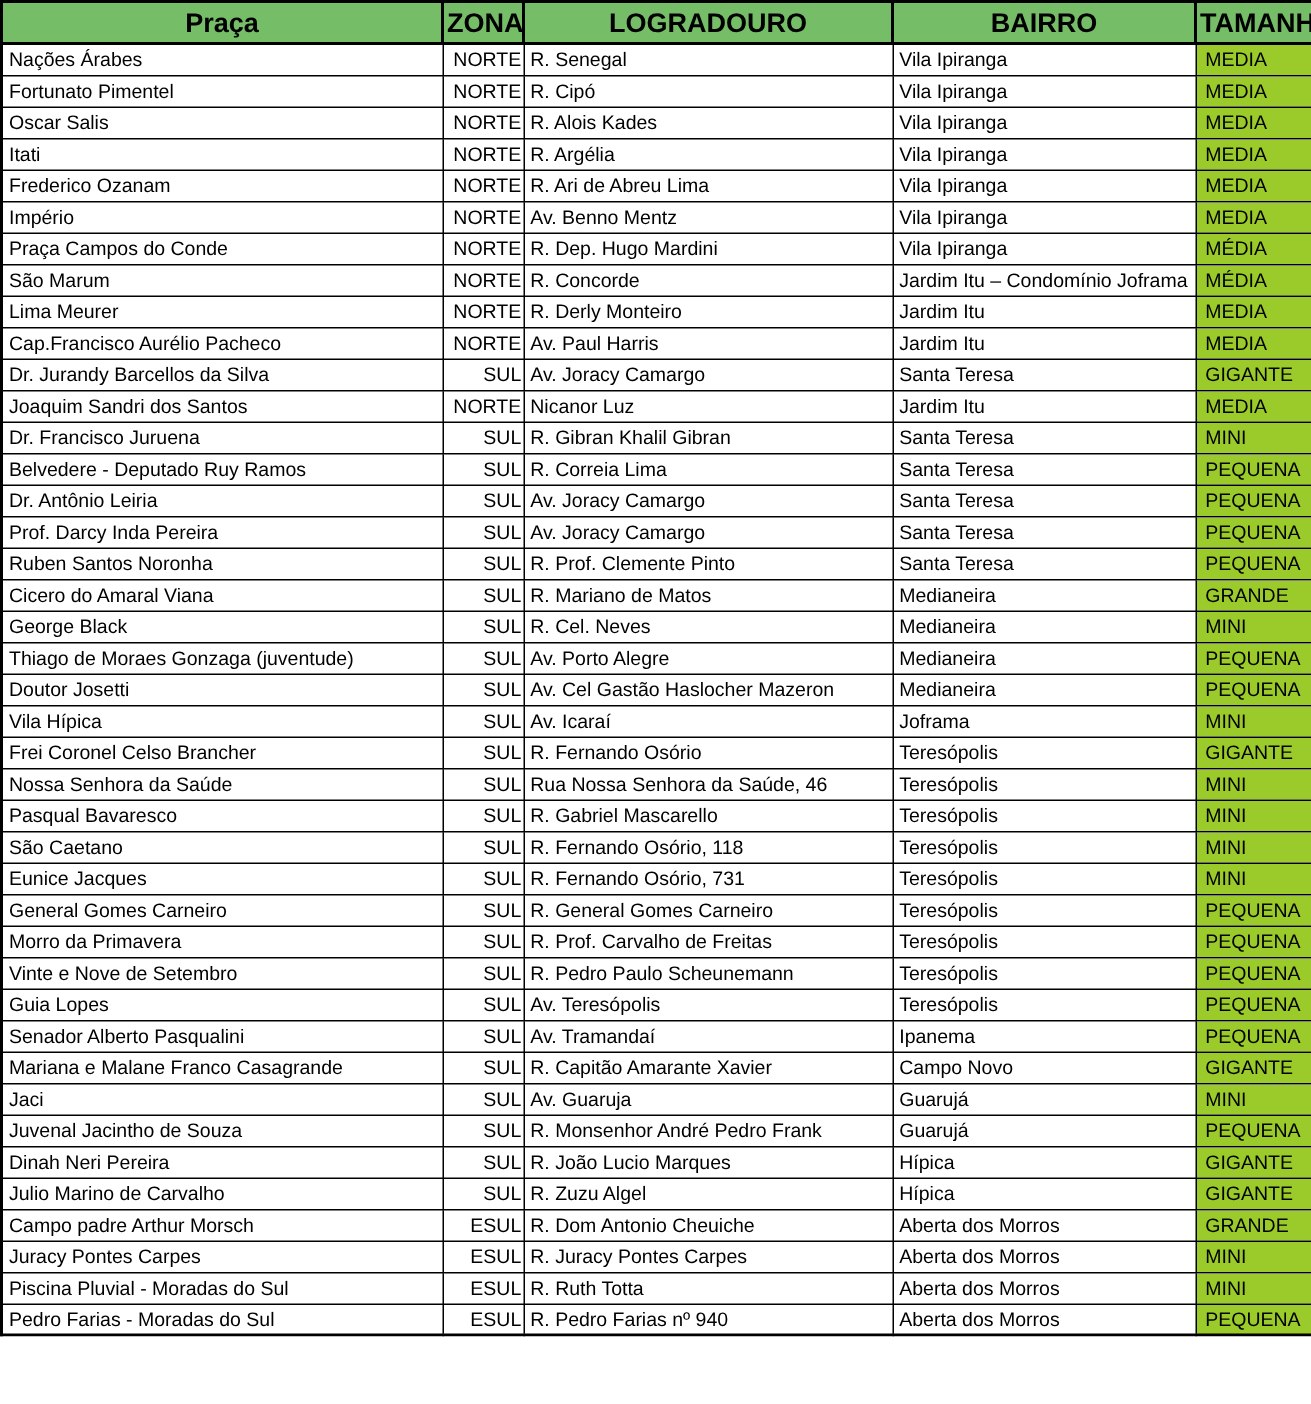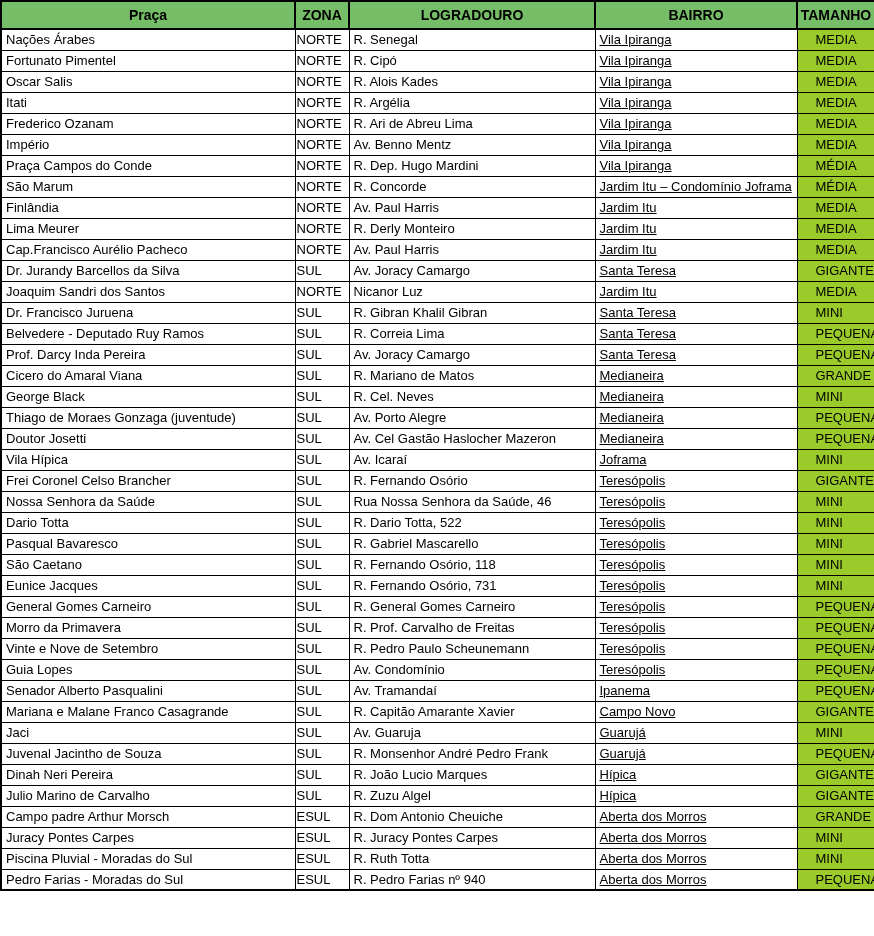"Praça" thead th { font-size: 14px -> 18px }
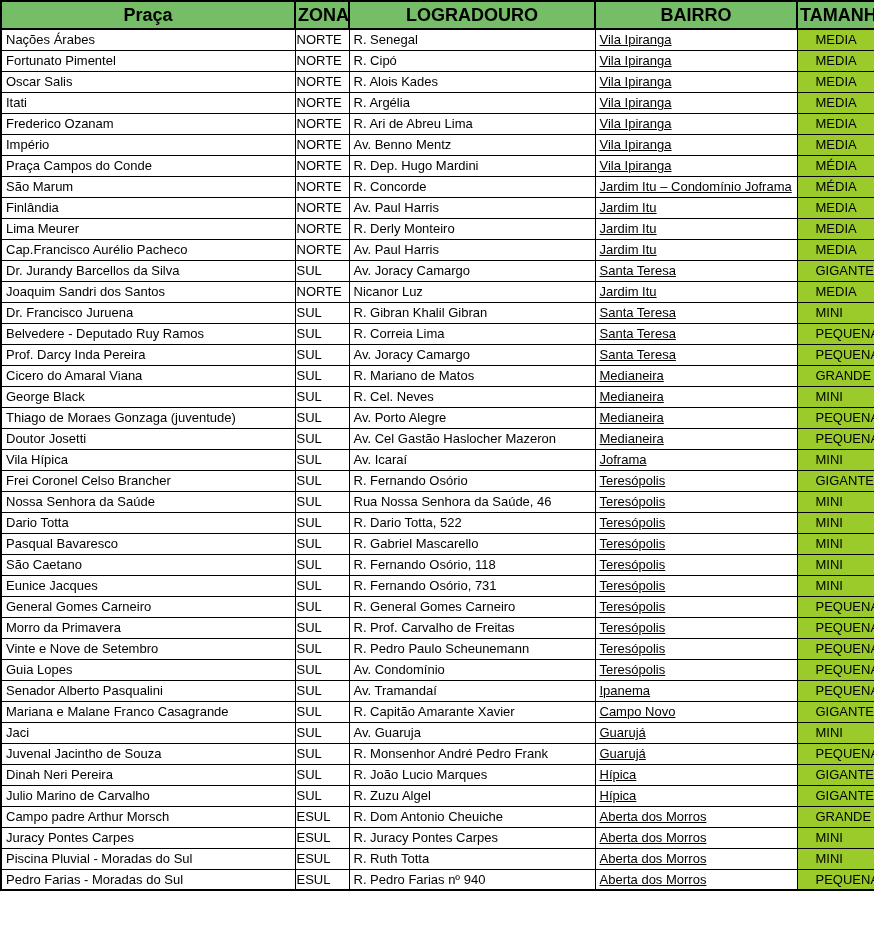"NORTE" td.col-zona { text-align: left -> right }
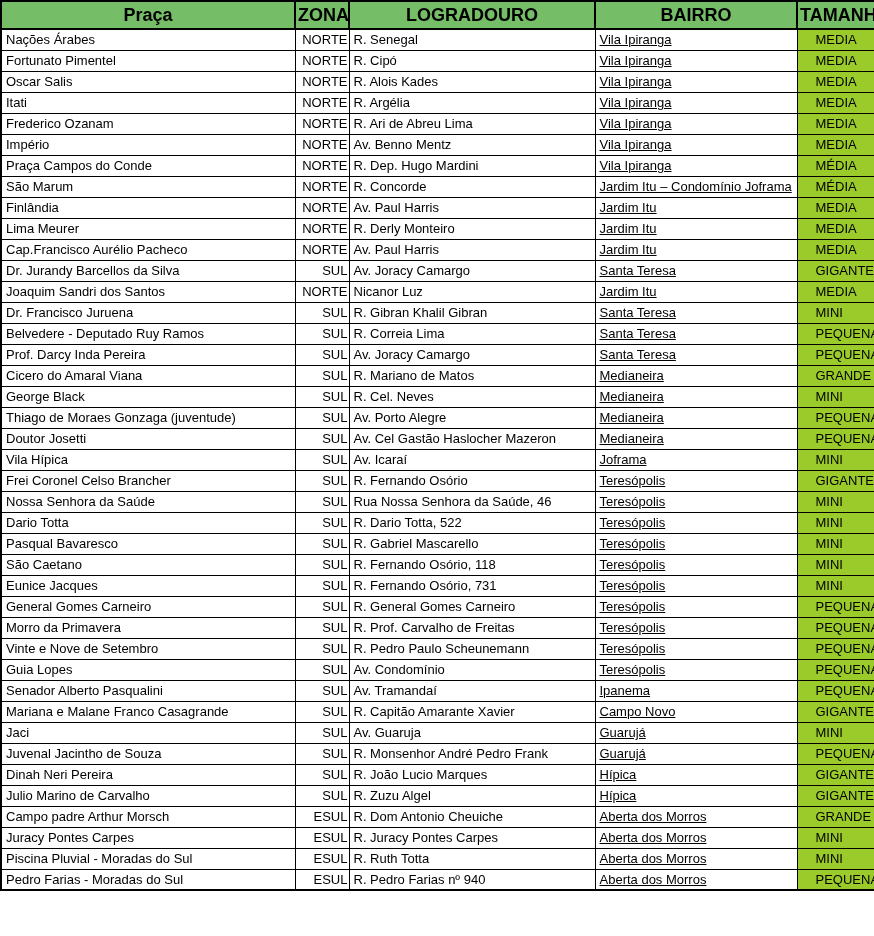"Vila Ipiranga" td.col-bairro { text-decoration: underline -> none }
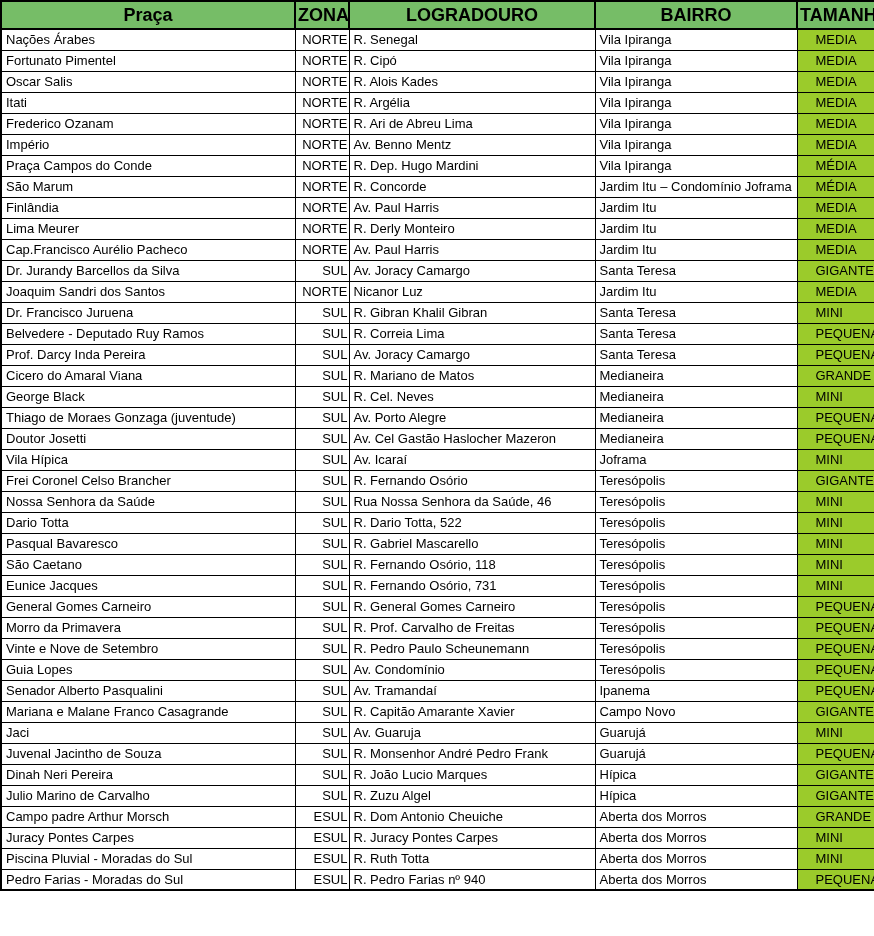"MEDIA" td.col-tamanho { padding-left: 18px -> 6px }
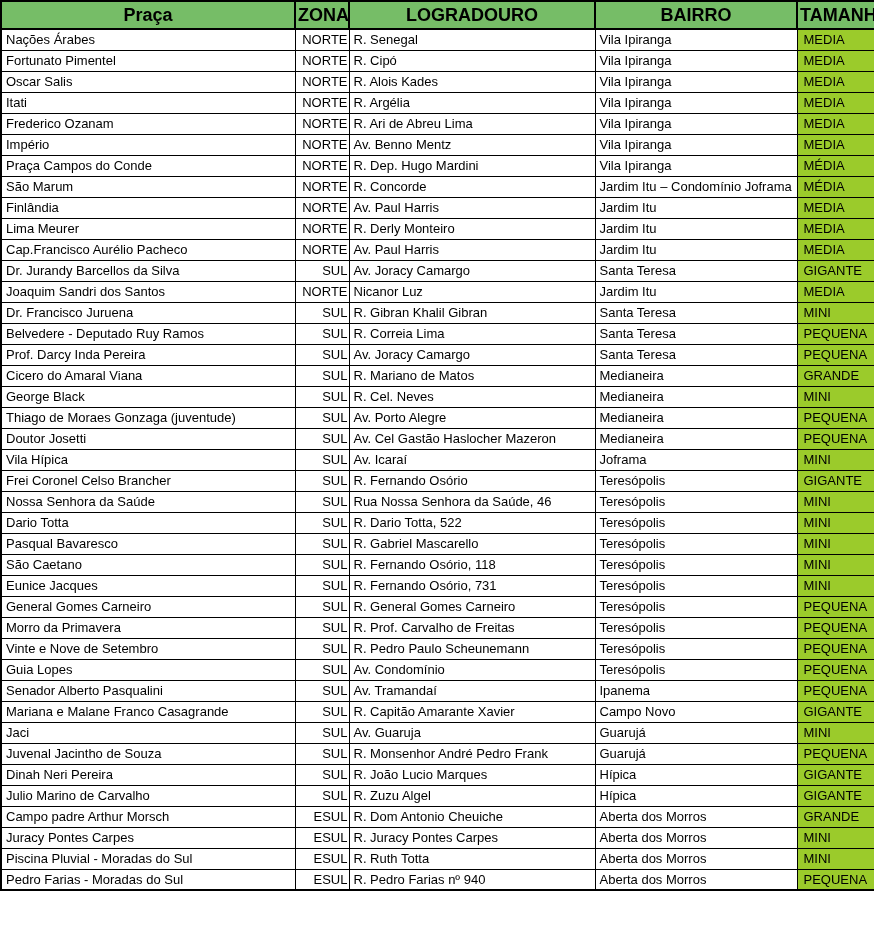"Finlândia" tr { html: <tr> <td>Finlândia</td> <td>NORTE</td> <td>Av. Paul Harris</td> <td>Jardim Itu</td> <td>MEDIA</td> </tr> -> none }
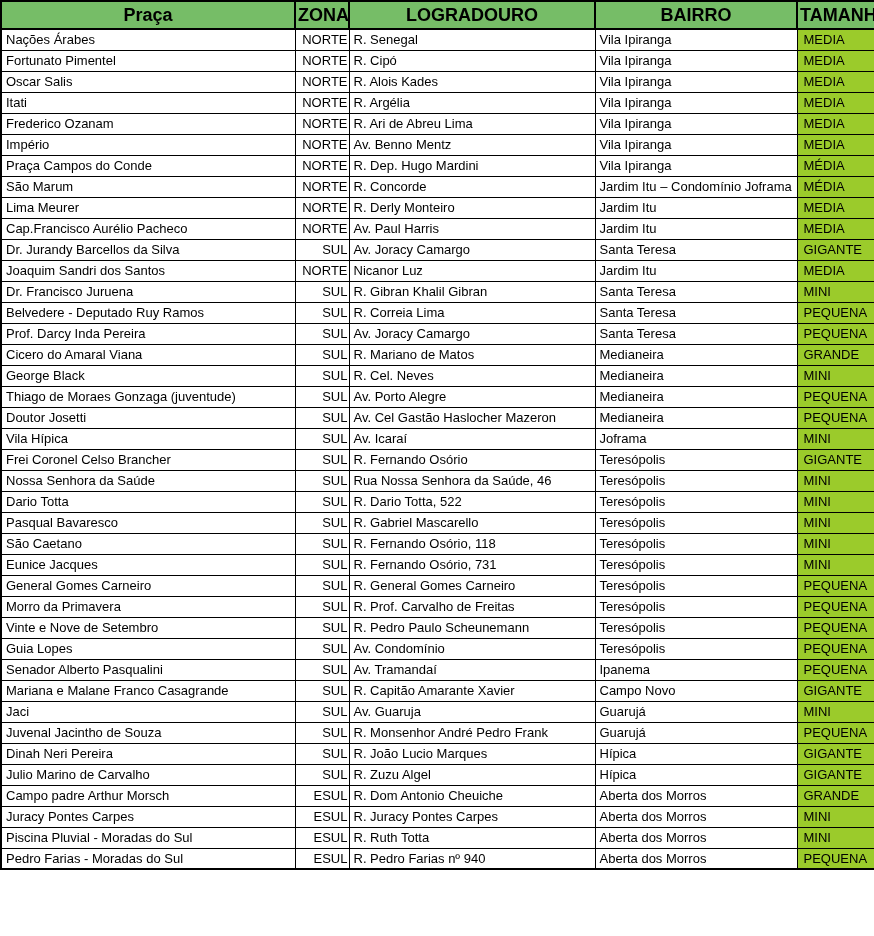"Dr. Antônio Leiria" tr { html: none -> <tr> <td>Dr. Antônio Leiria</td> <td>SUL</td> <td>Av. Joracy Camargo</td> <td>Santa Teresa</td> <td>PEQUENA</td> </tr> }
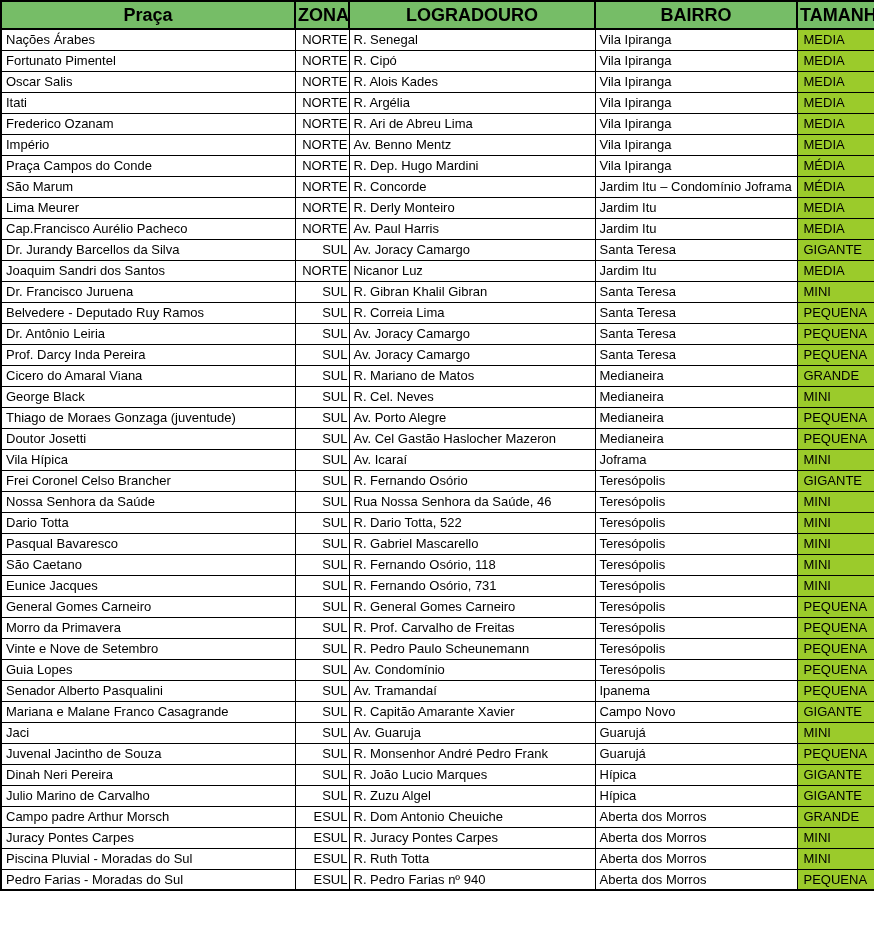"Ruben Santos Noronha" tr { html: none -> <tr> <td>Ruben Santos Noronha</td> <td>SUL</td> <td>R. Prof. Clemente Pinto</td> <td>Santa Teresa</td> <td>PEQUENA</td> </tr> }
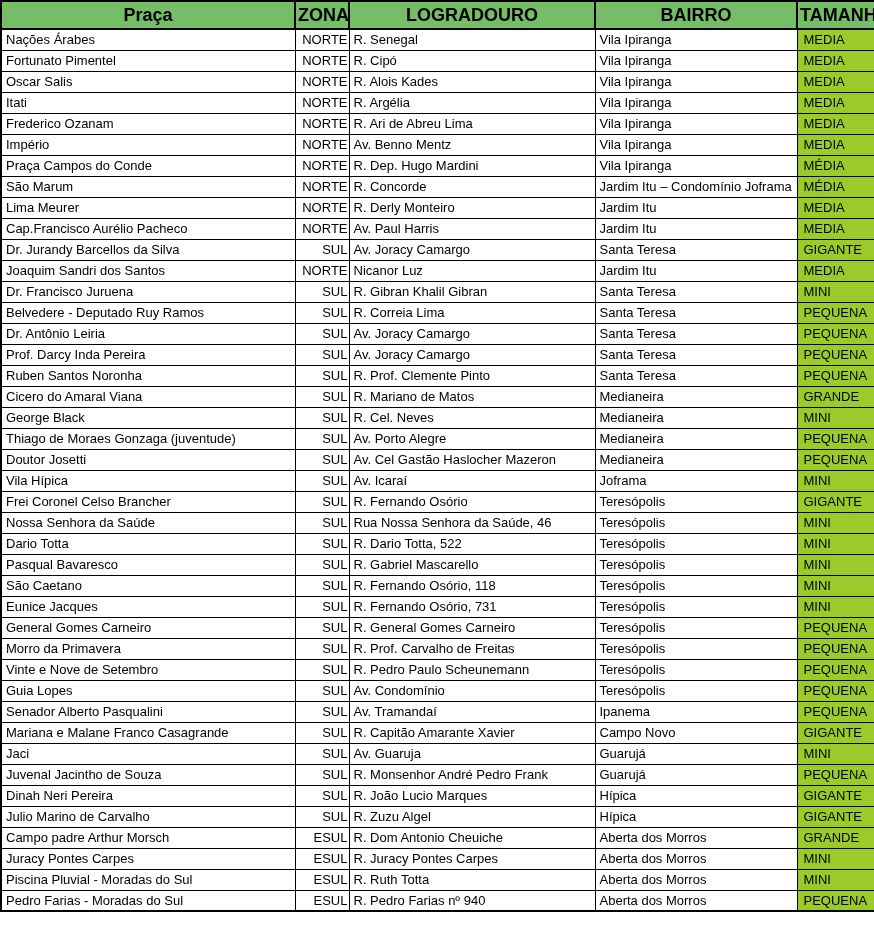"Dario Totta" tr { html: <tr> <td>Dario Totta</td> <td>SUL</td> <td>R. Dario Totta, 522</td> <td>Teresópolis</td> <td>MINI</td> </tr> -> none }
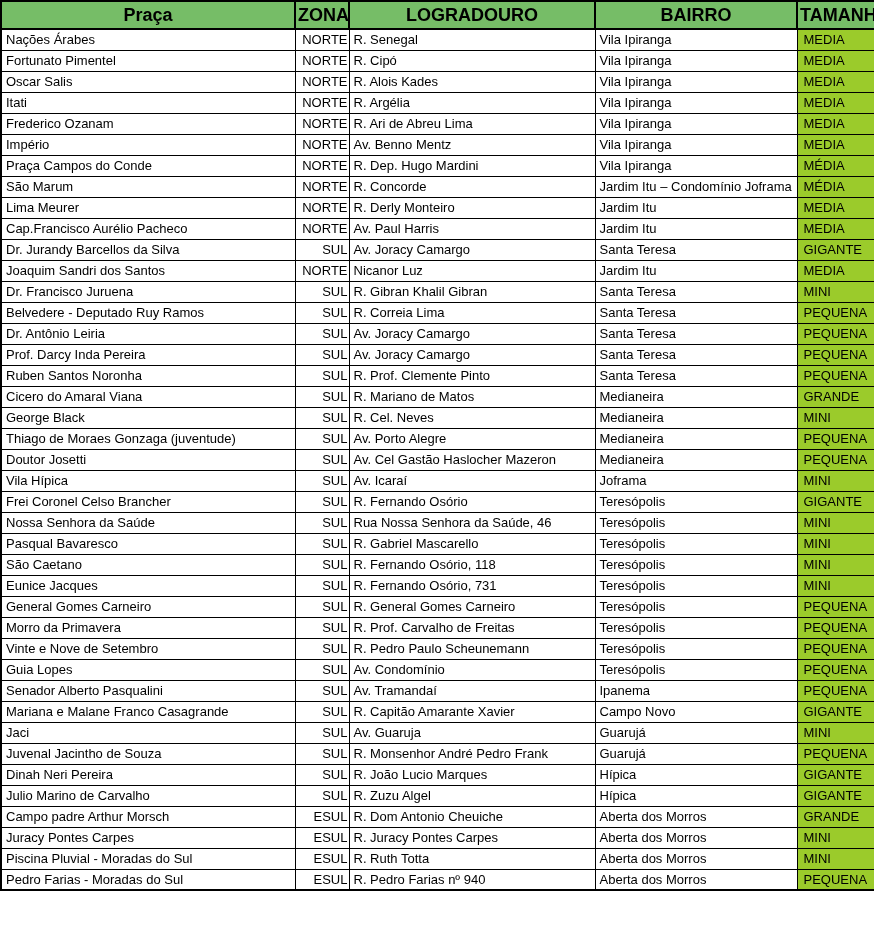"Av. Condomínio" td.col-logradouro { text: Condomínio -> Teresópolis }
